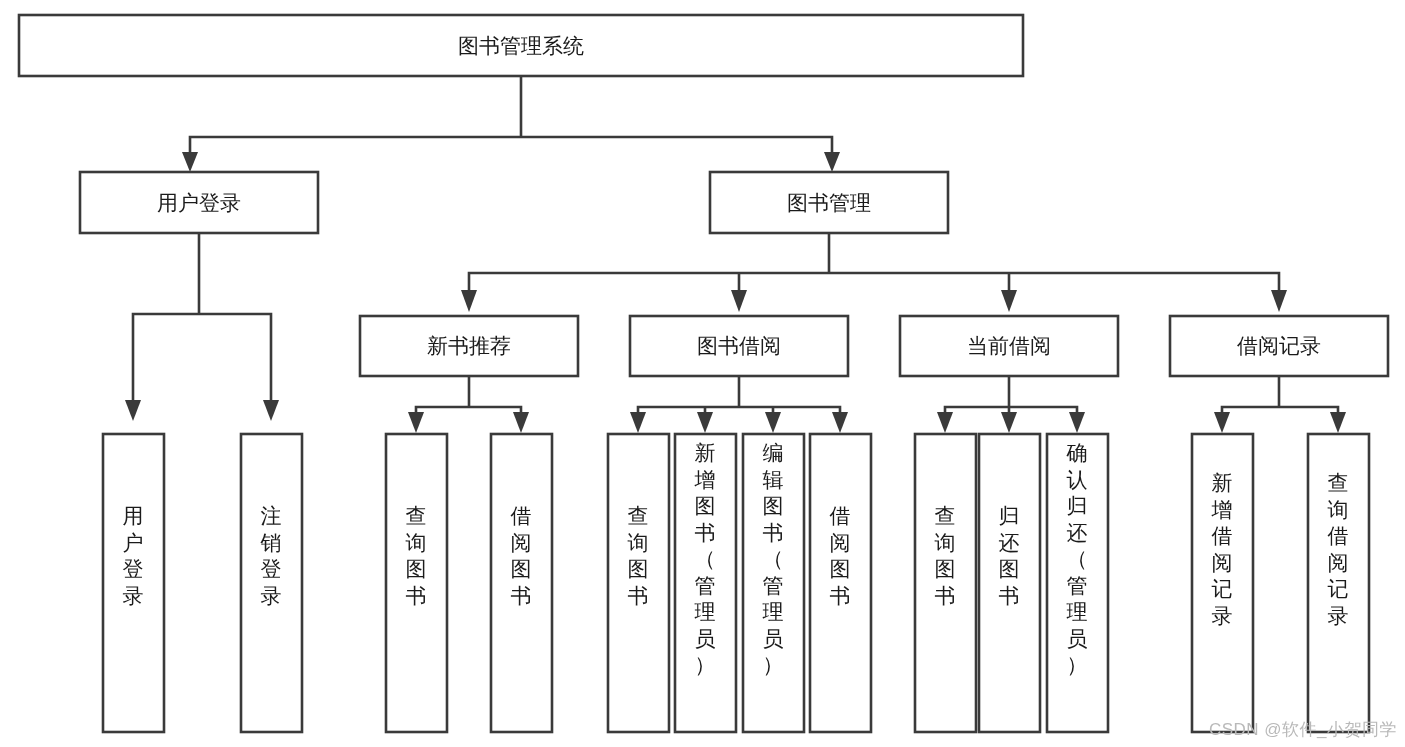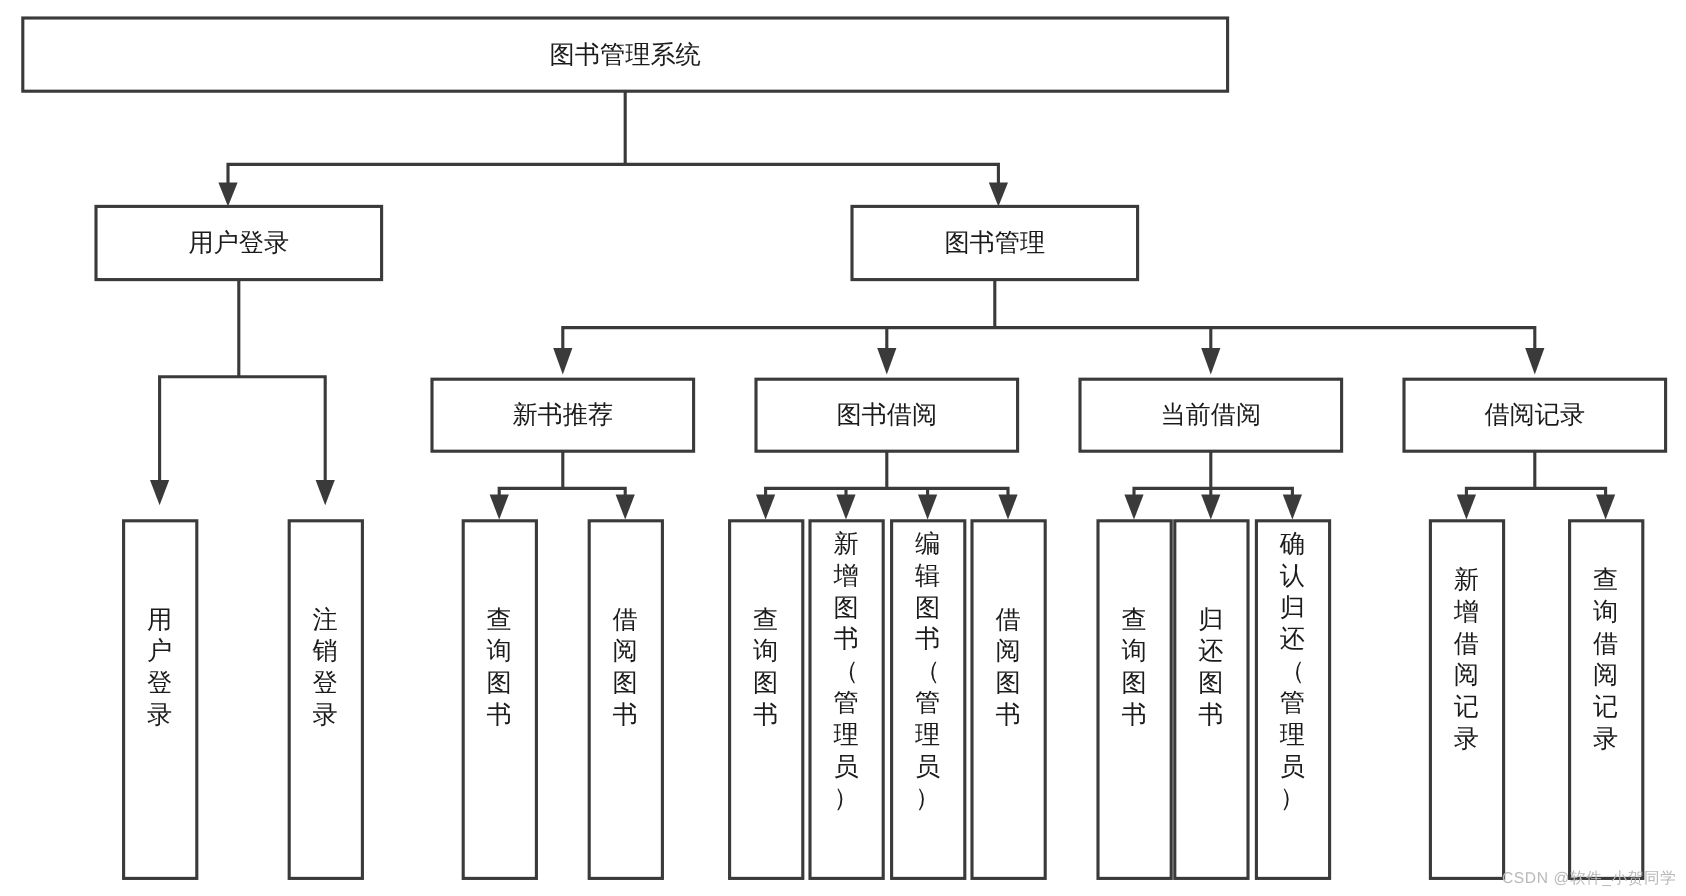"CSDN @软件_小贺同学" .watermark { font-size: 13px -> 17px }
